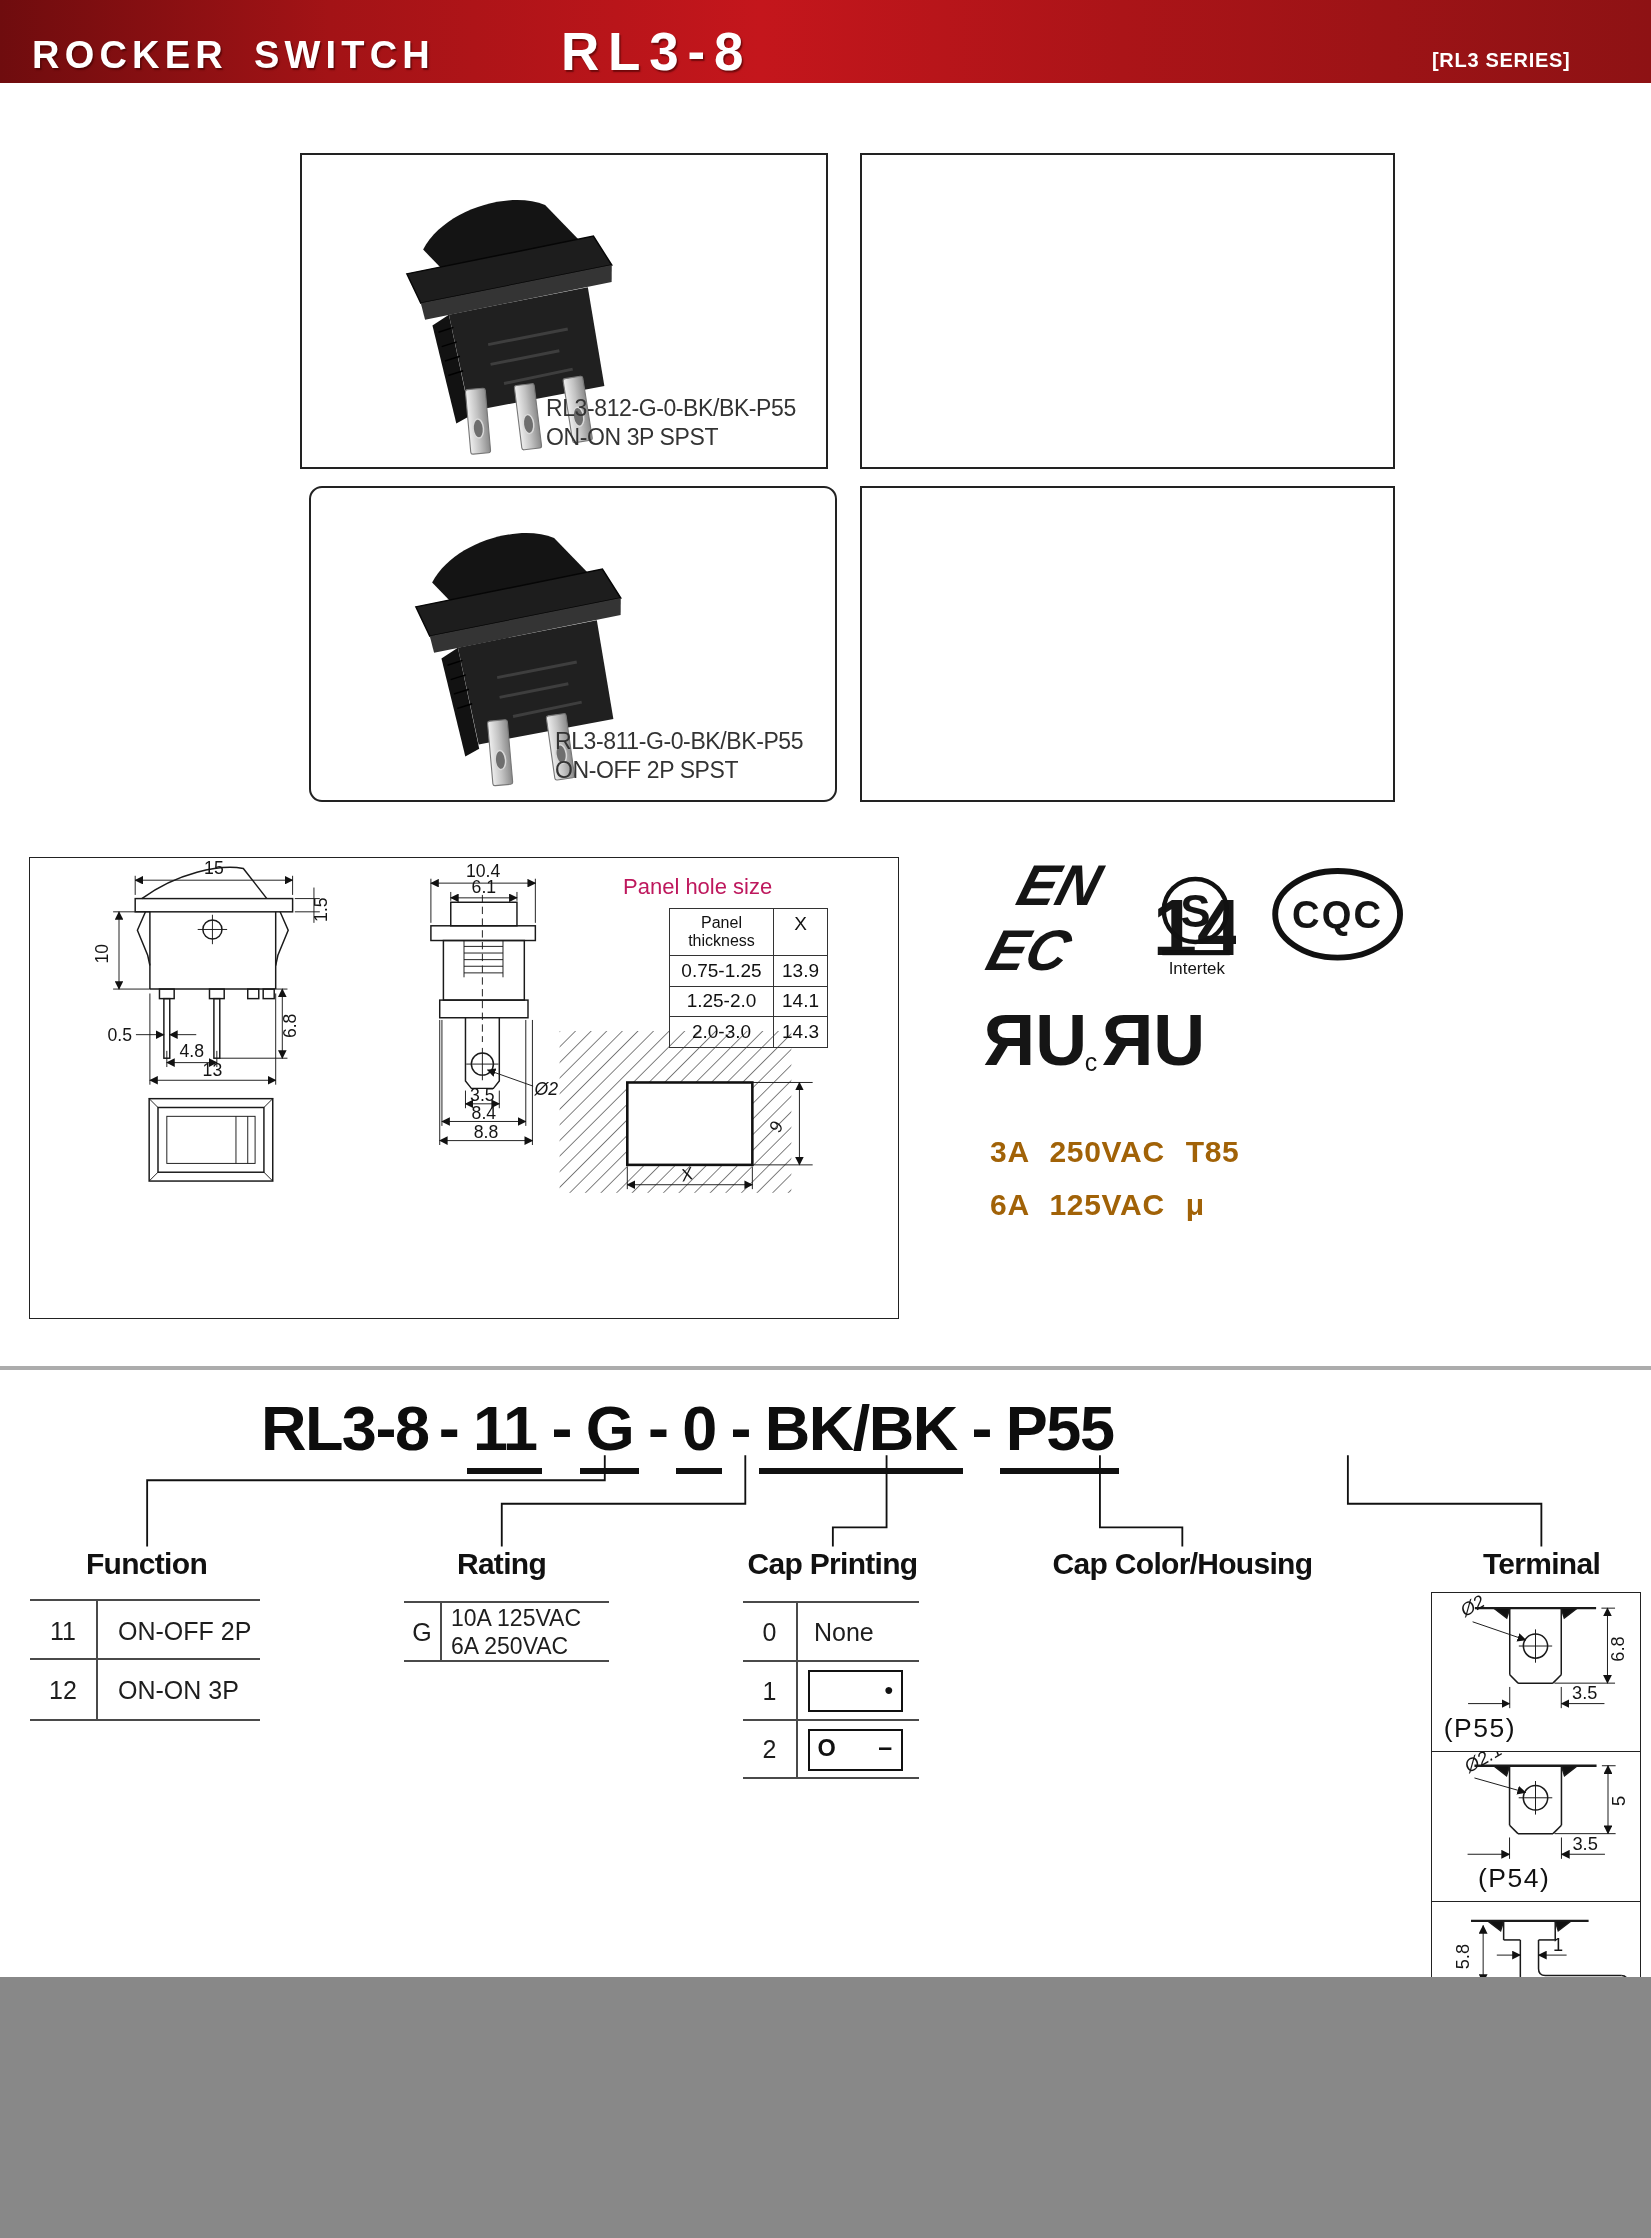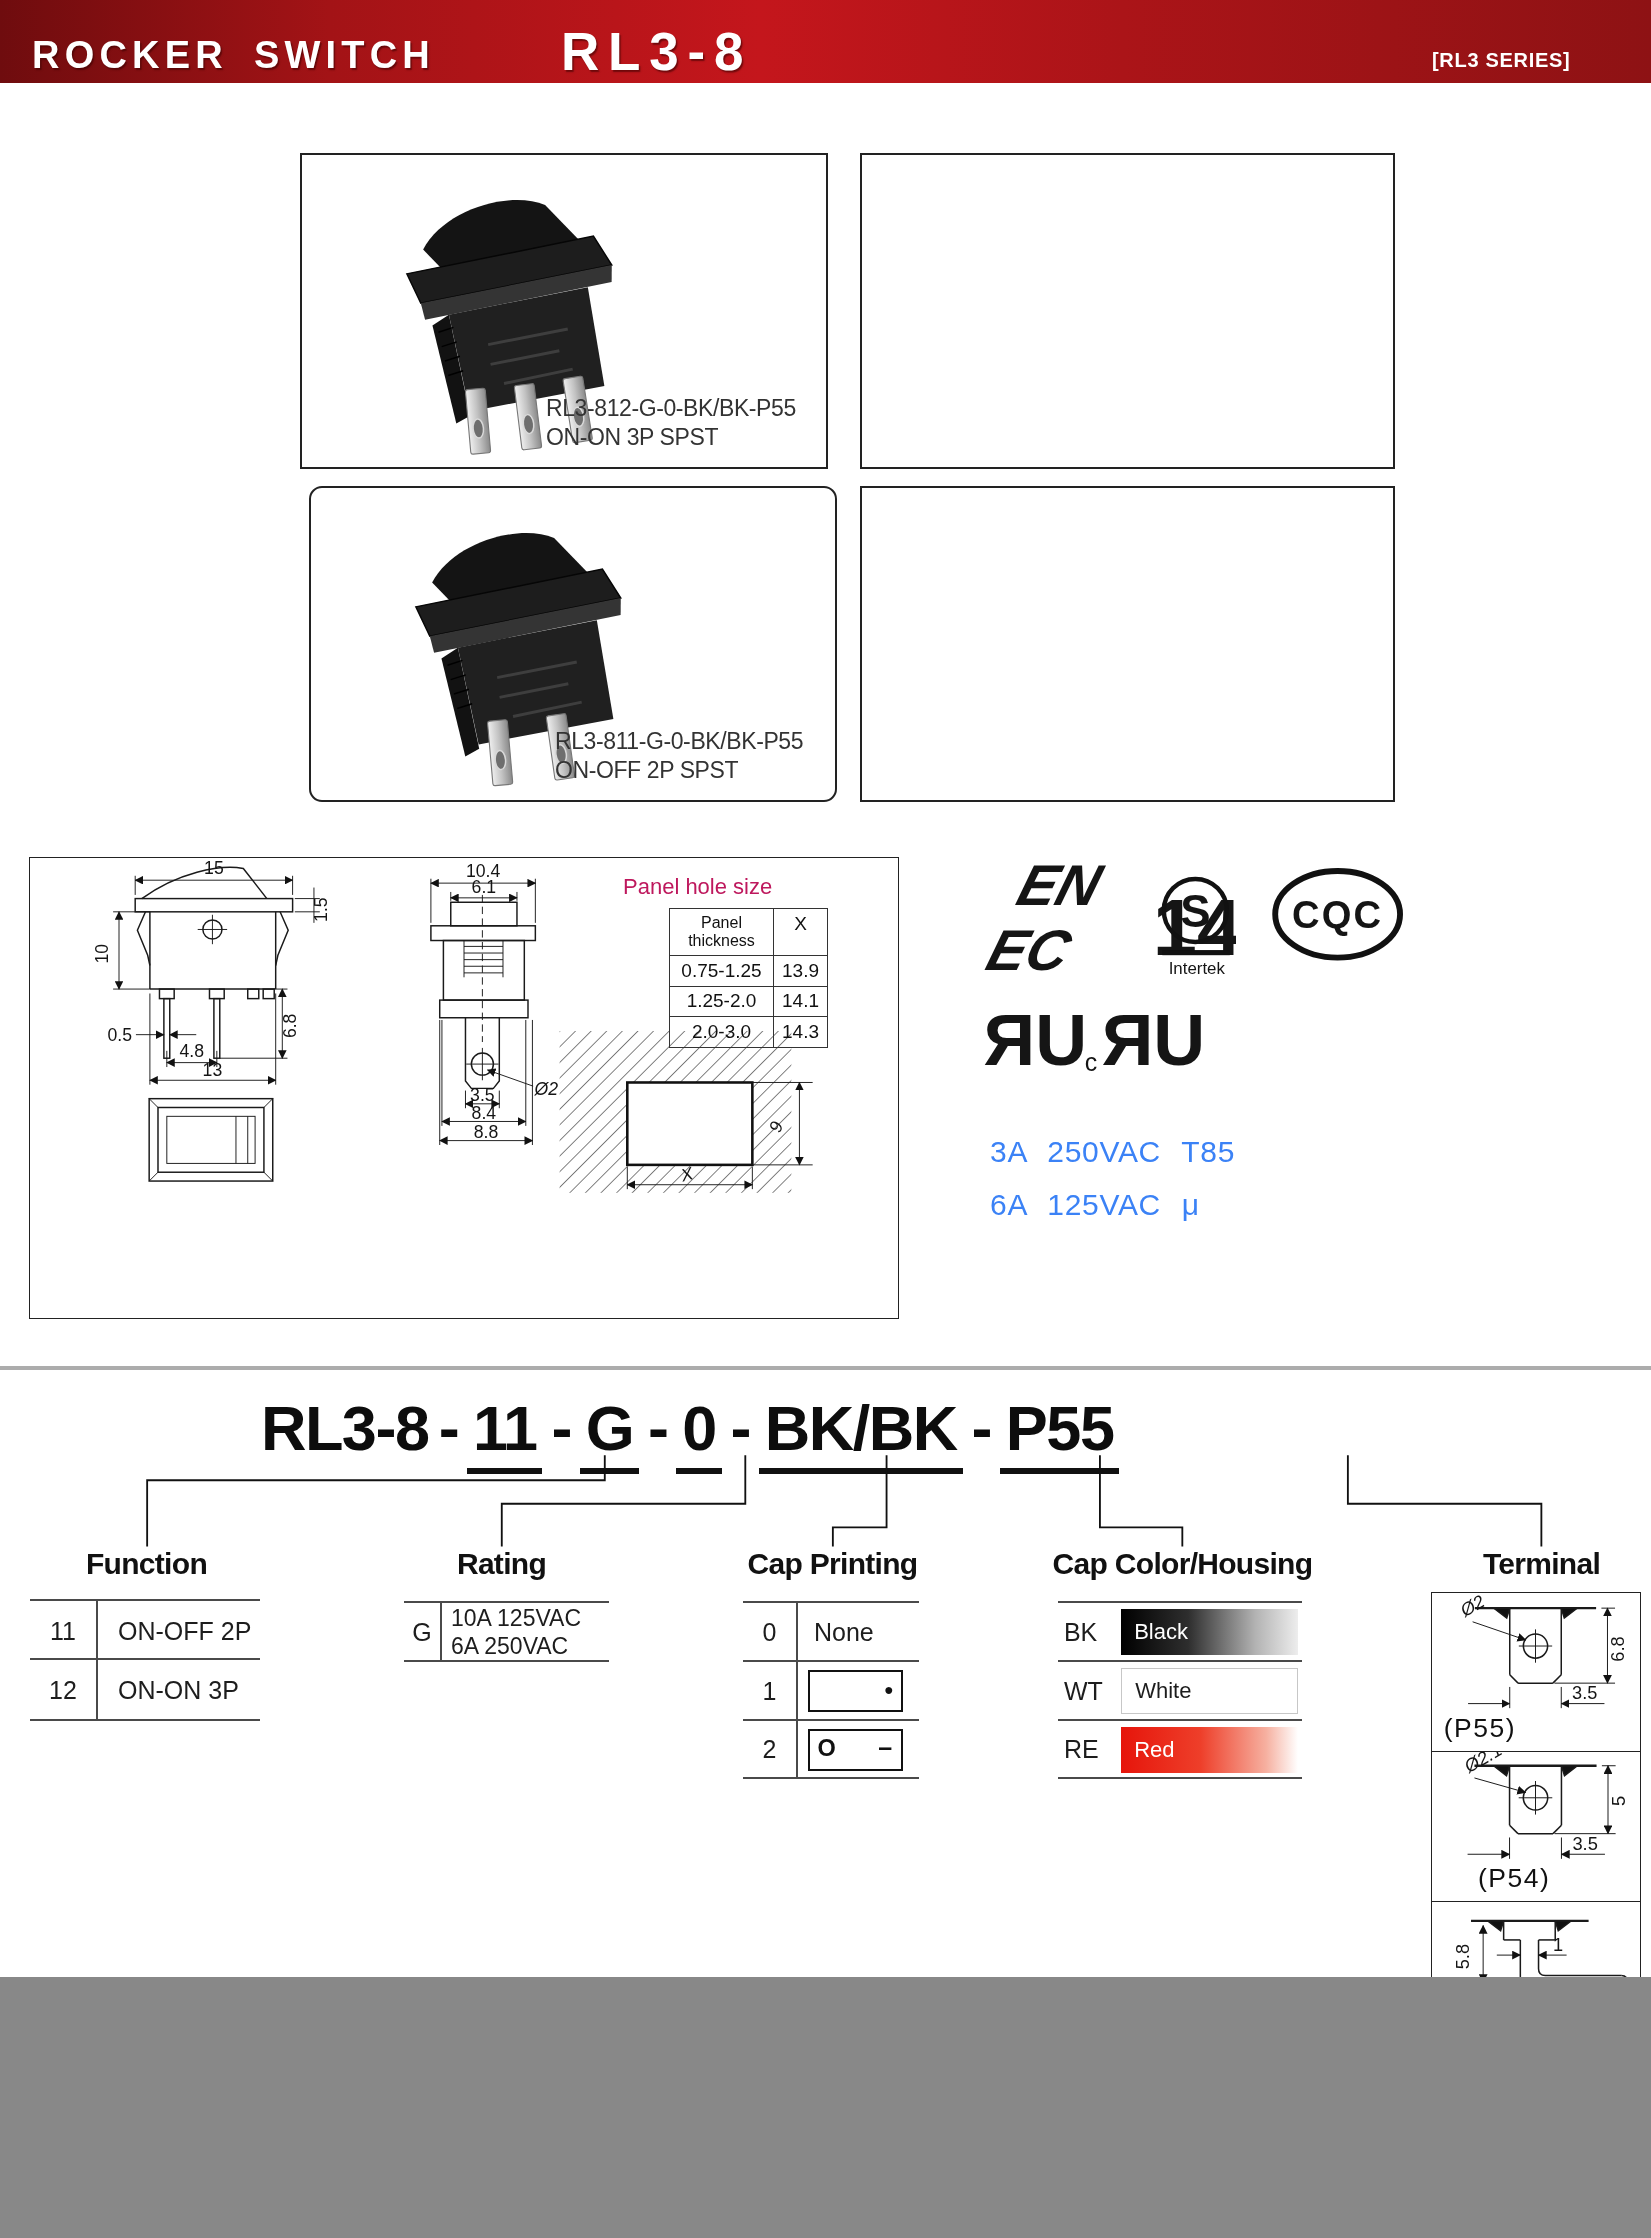"3A 250VAC T85" .rating-line { color: #3b82f6 -> #a16207; font-weight: normal -> bold }
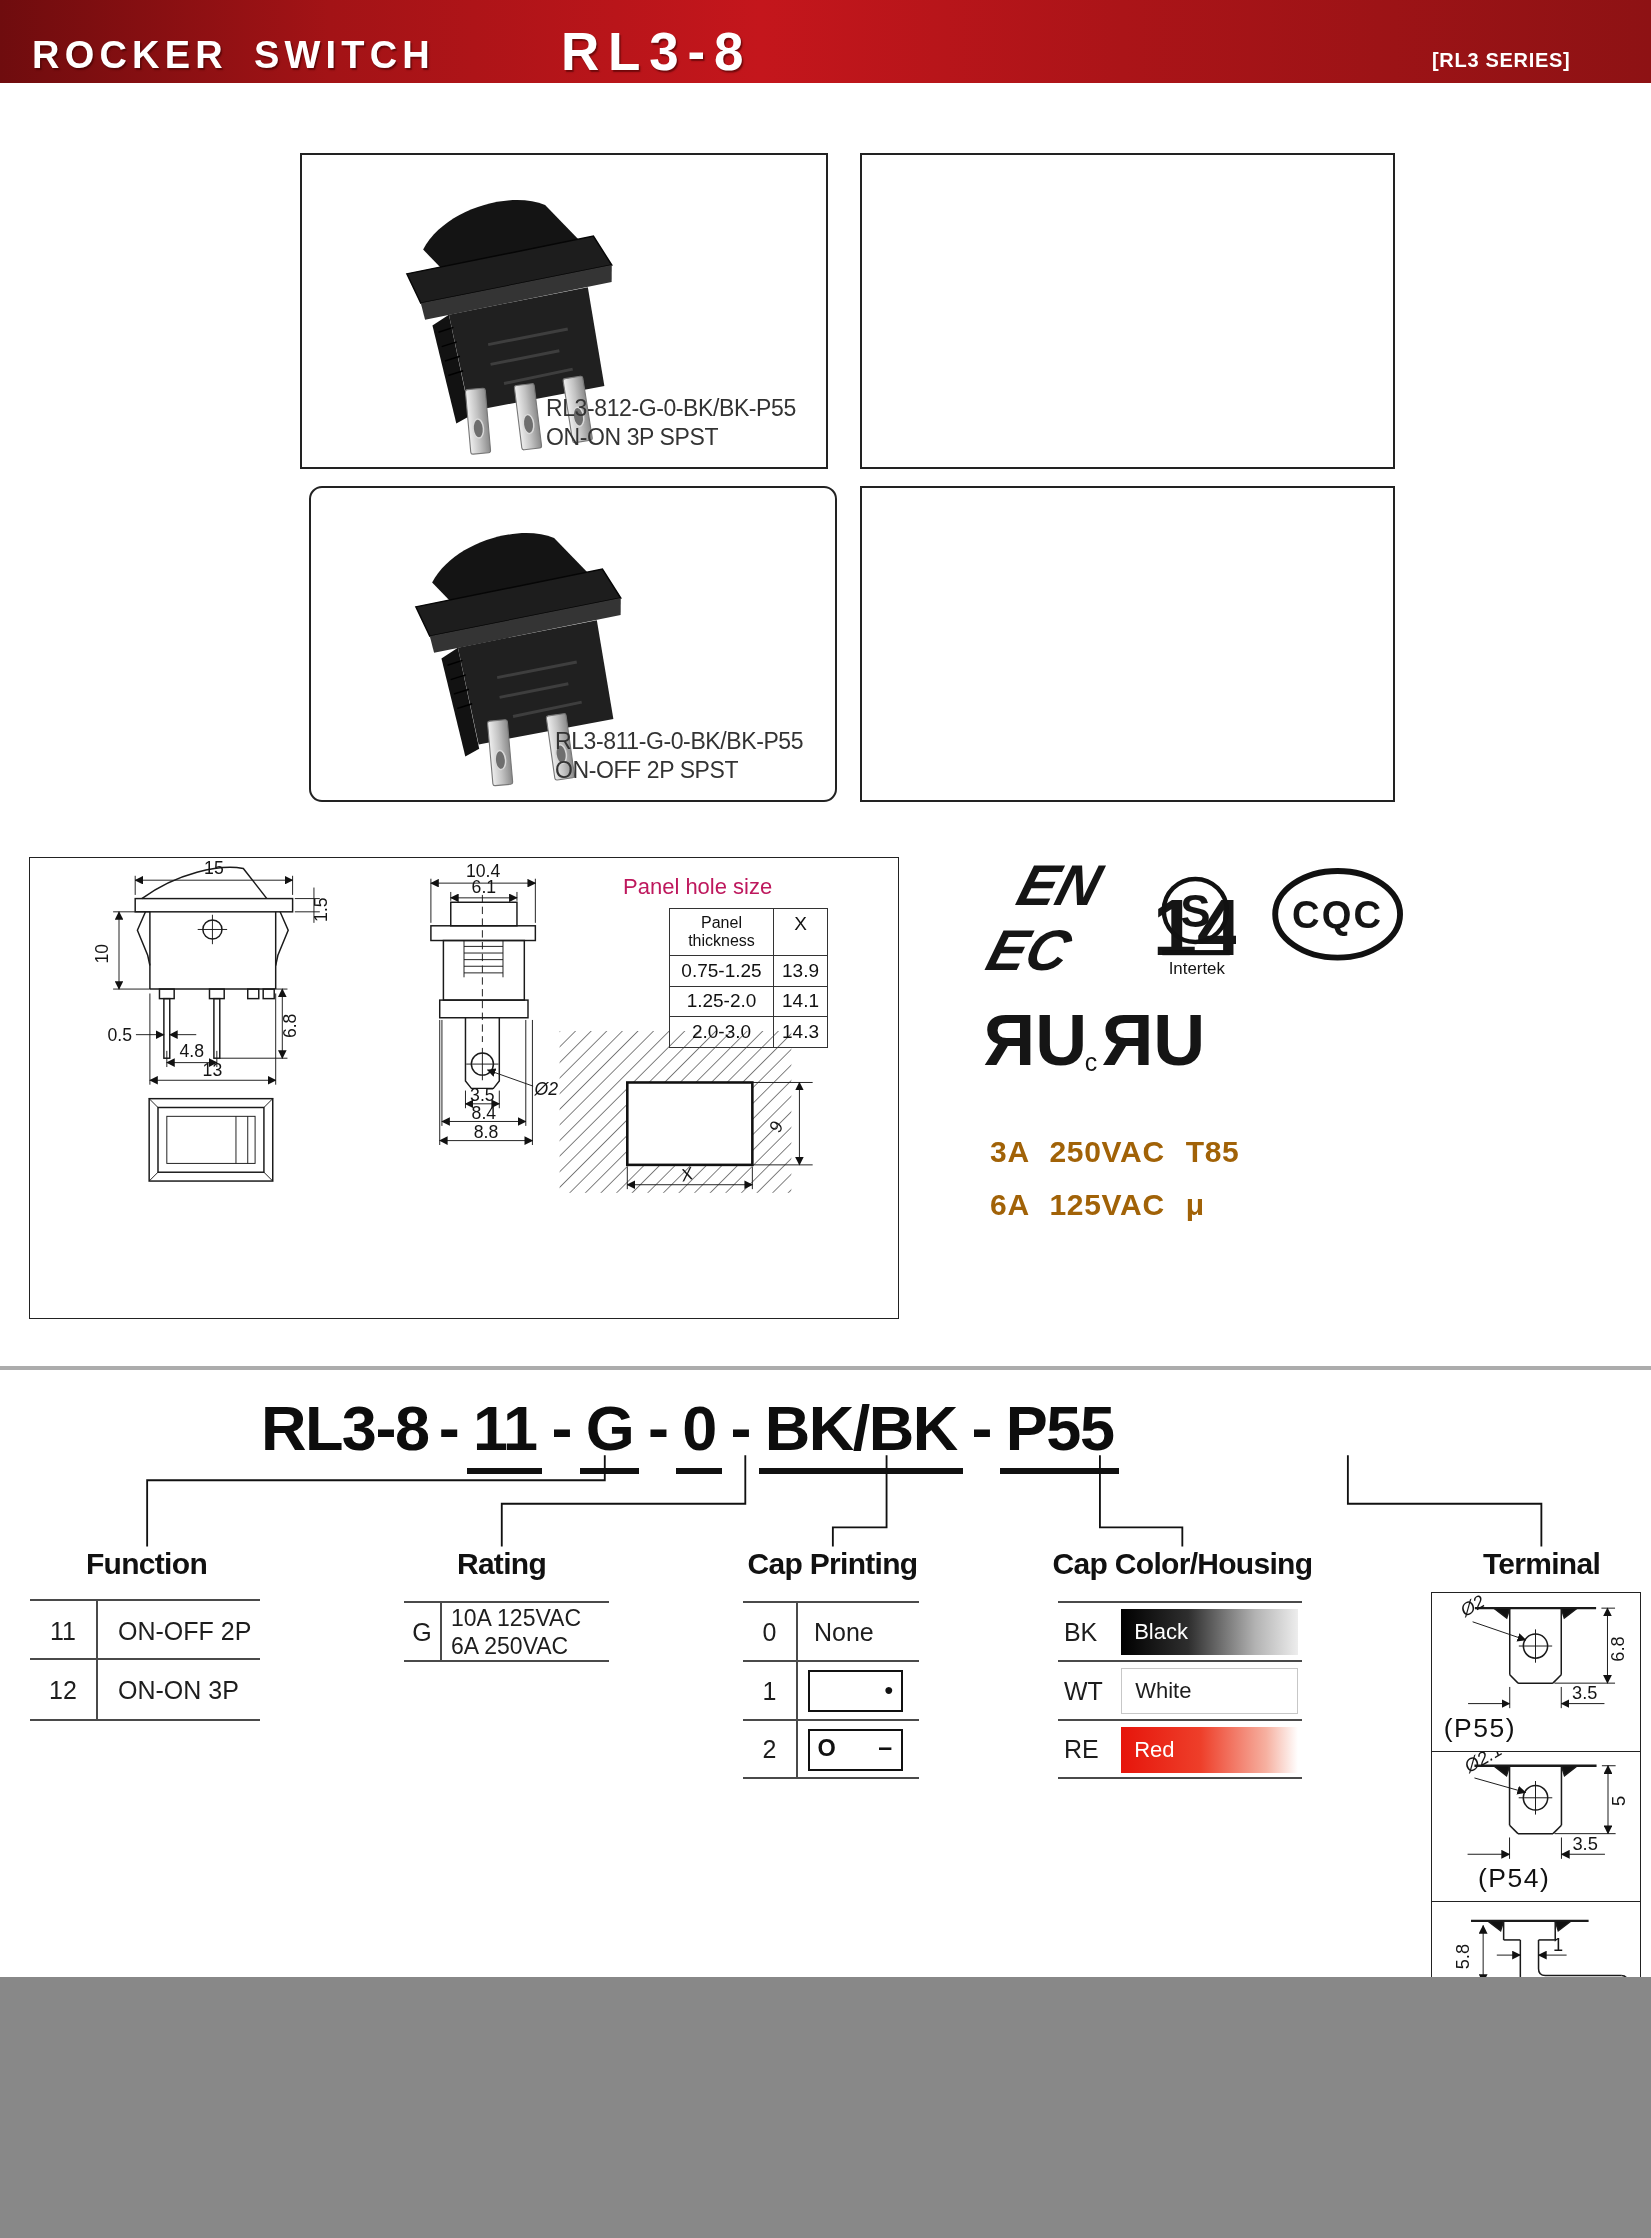"BK" div.spec { html: <div> <div></div> <div></div> <div>BK</div> <div>Black</div> <div>WT</div> <div>White</div> <div>RE</div> <div>Red</div> </div> -> none }
